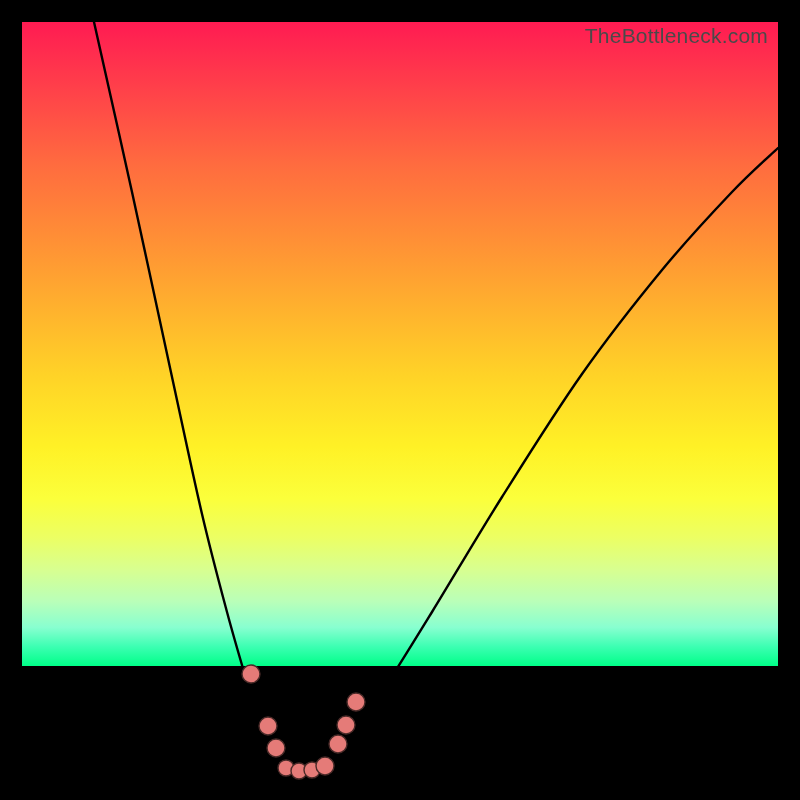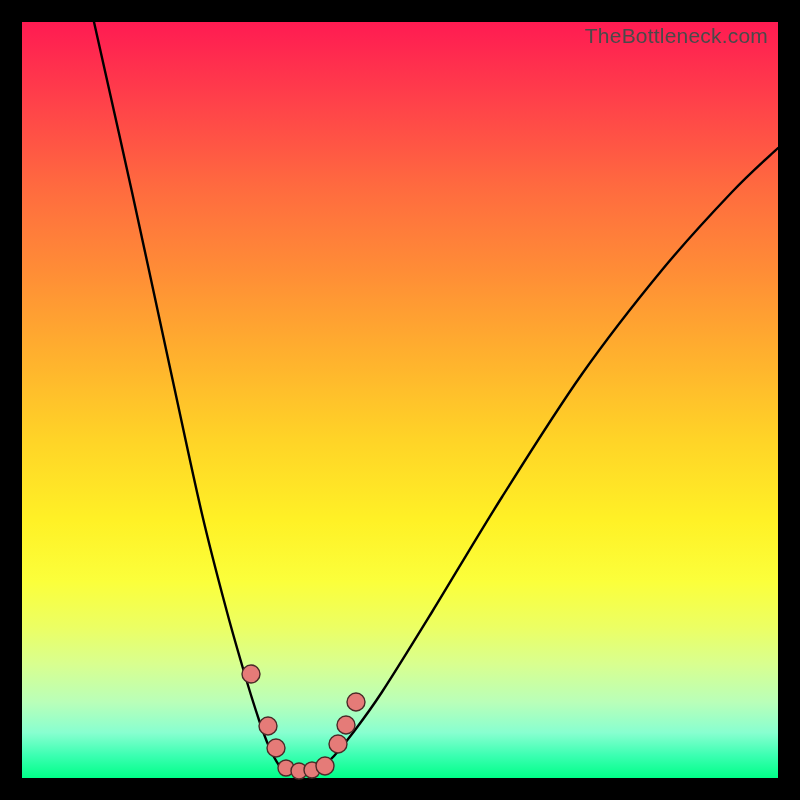"TheBottleneck.com" .frame { height: 756px -> 644px }
